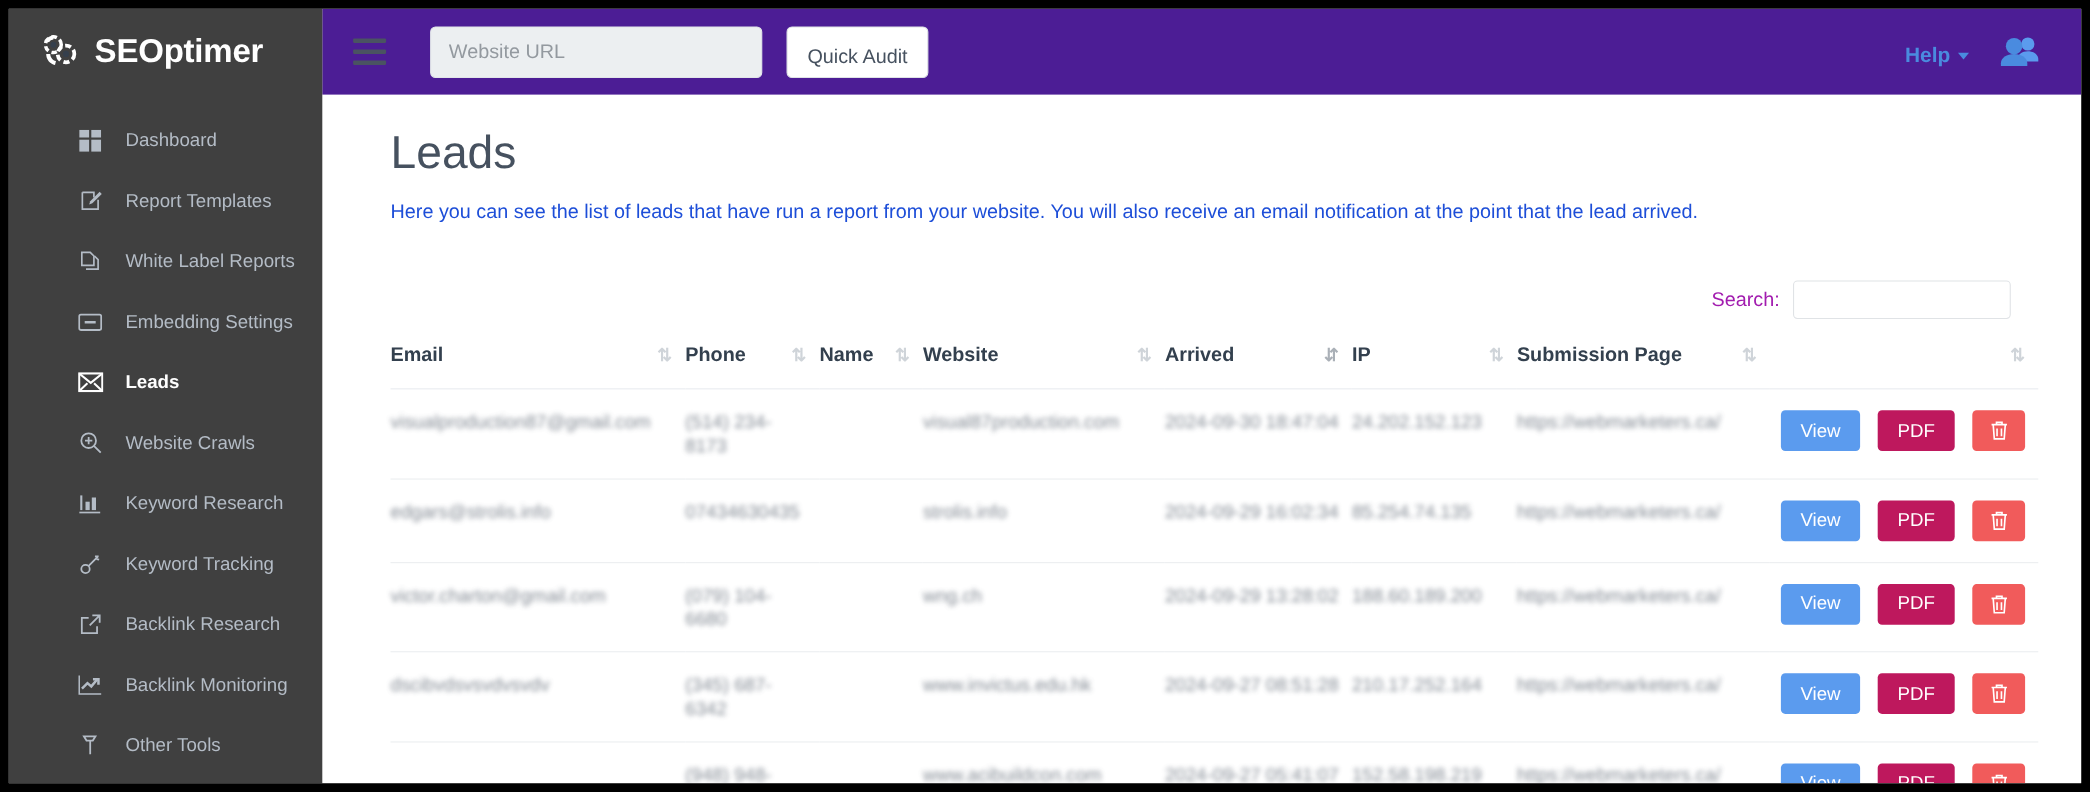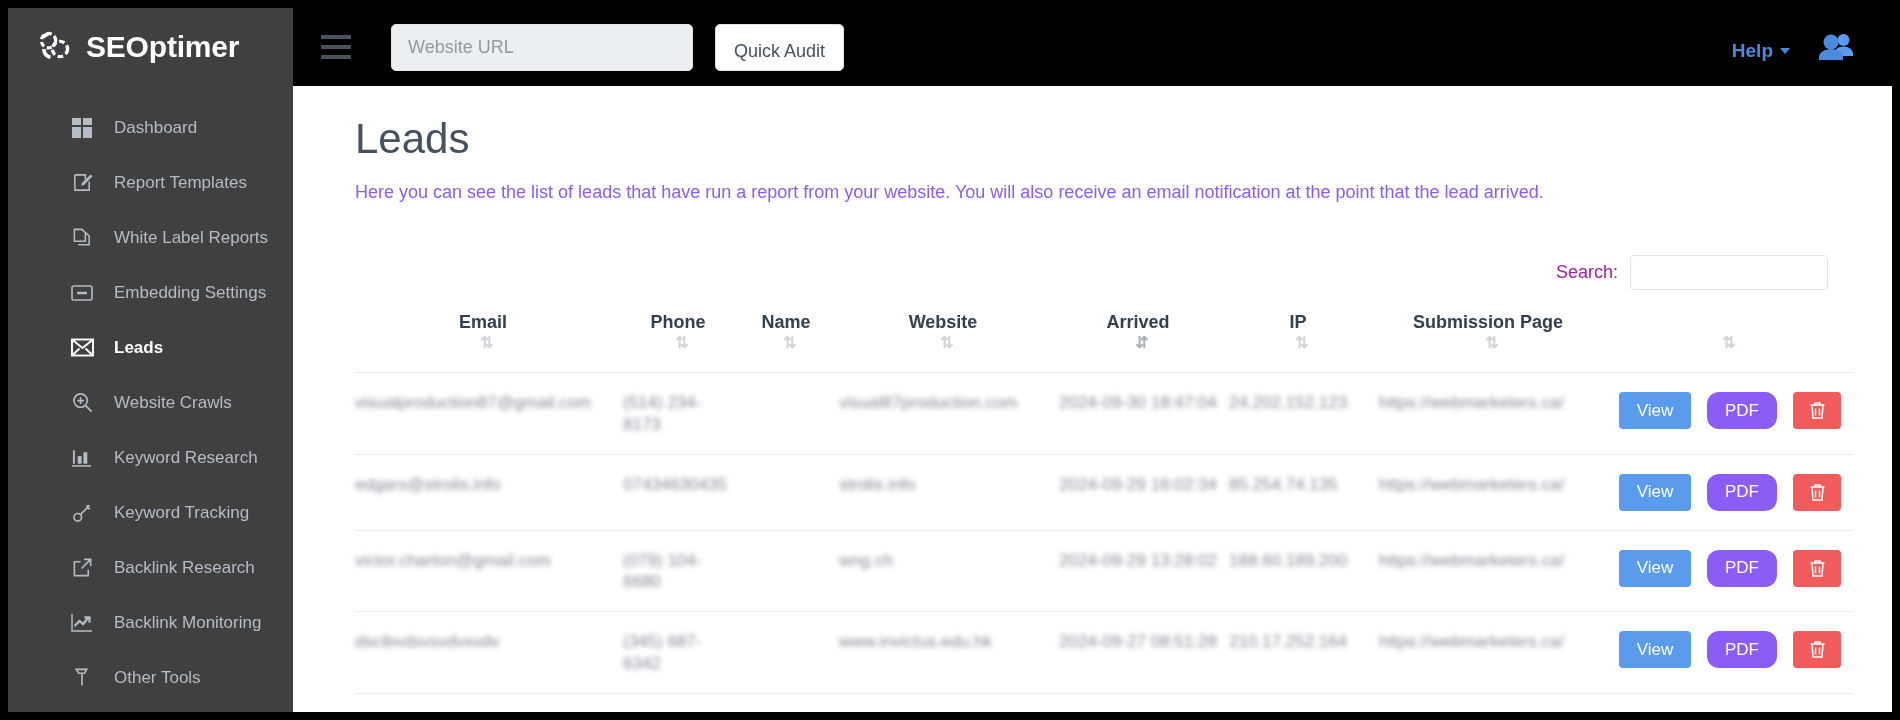"Website URL" .topbar { background: #000000 -> #4c1d95 }
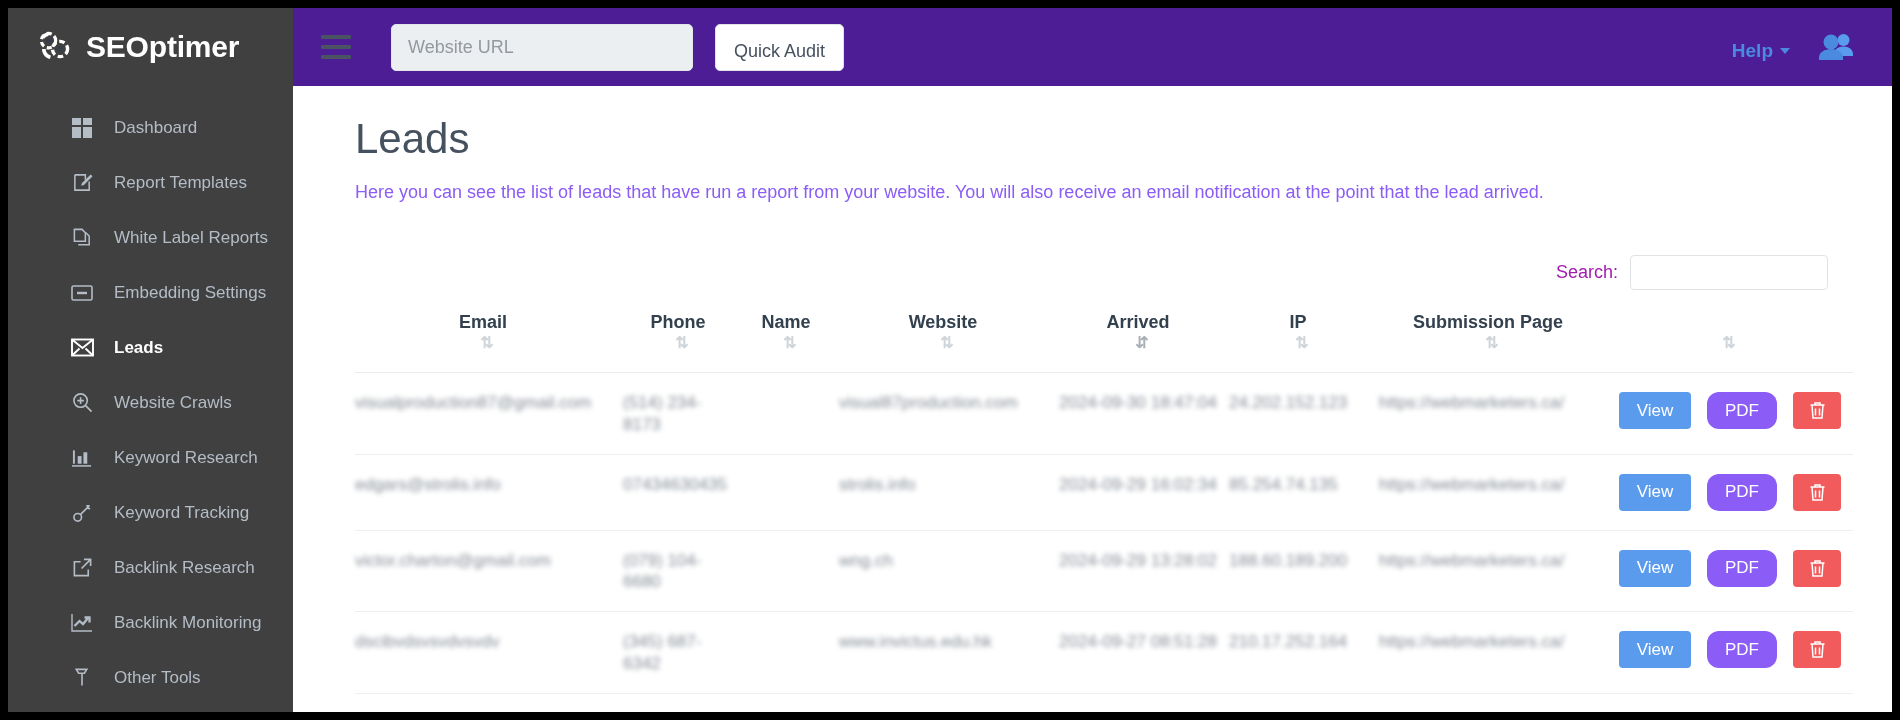"Here you can see the" .page-desc { color: #8b5cf6 -> #1d4ed8 }
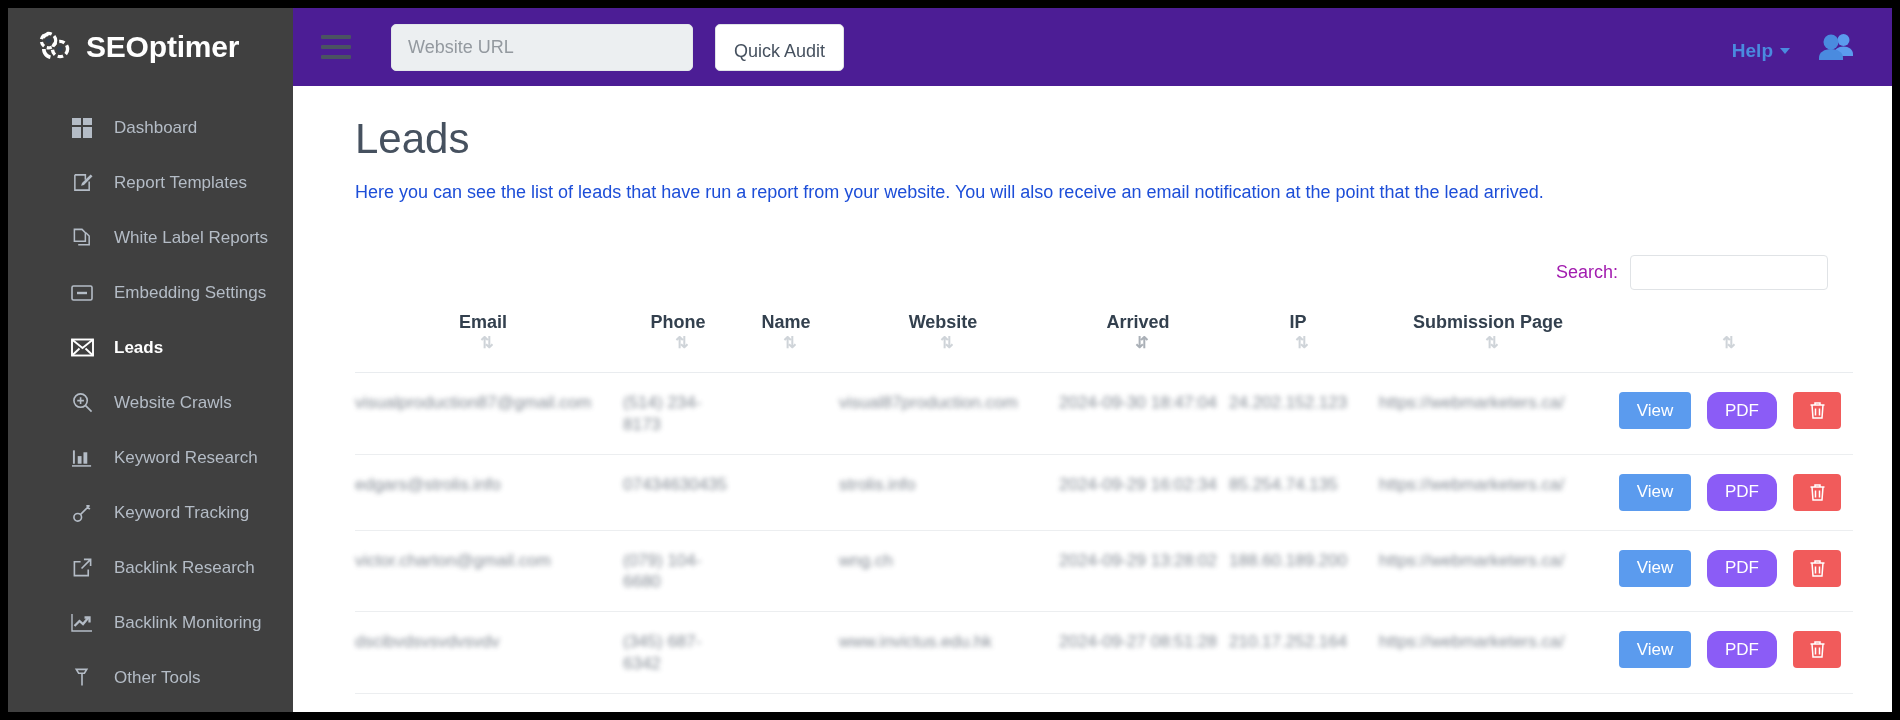"Email" th .th-in { flex-direction: column -> none }
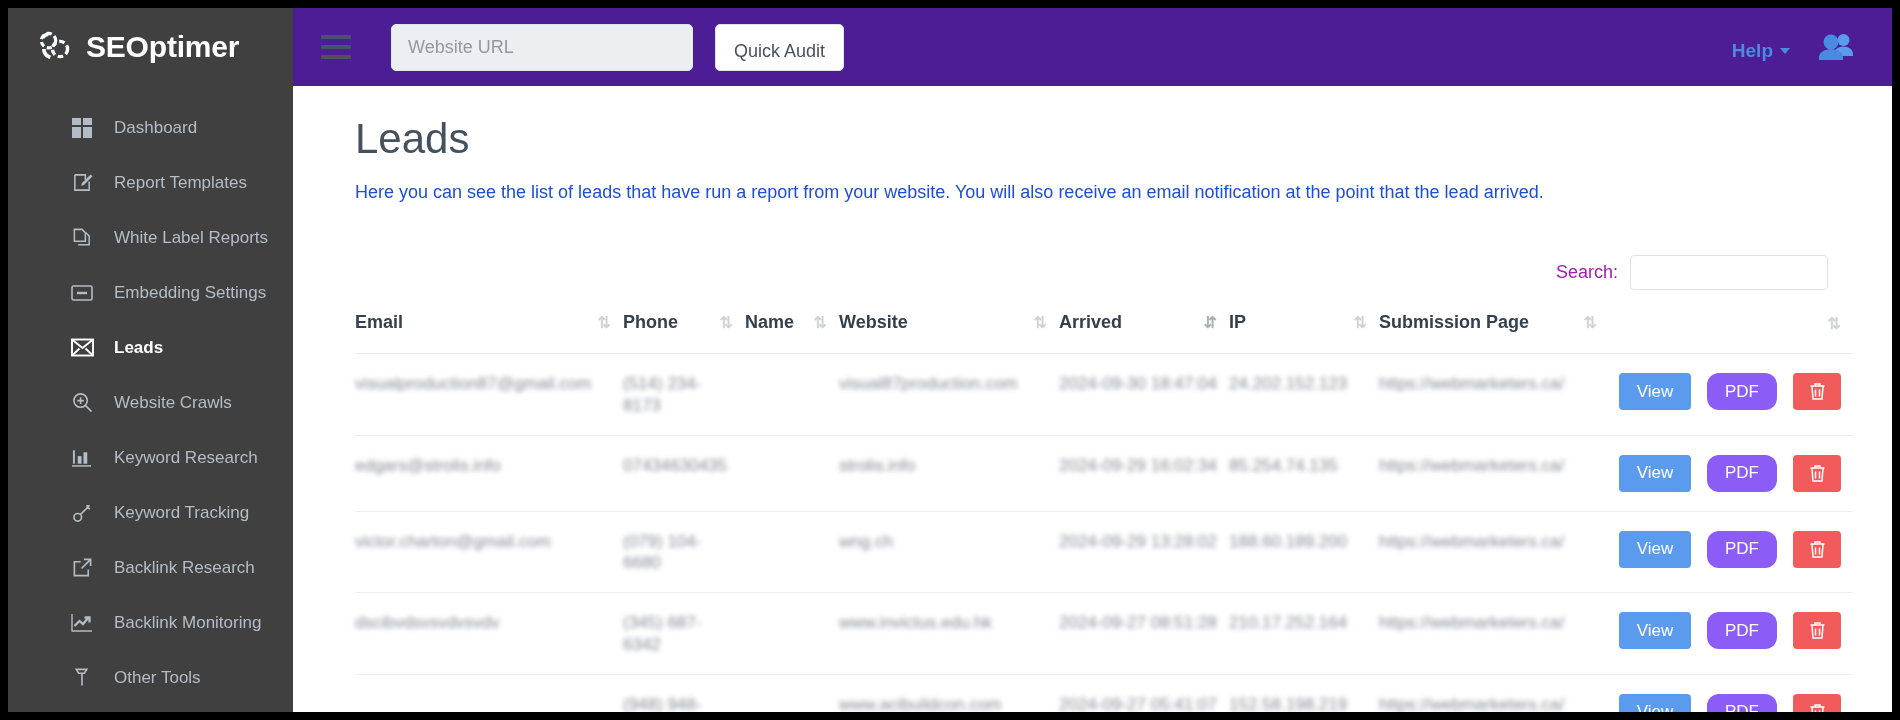"PDF" .btn-pdf { background: #8b5cf6 -> #be185d; border-radius: 12px -> none }
